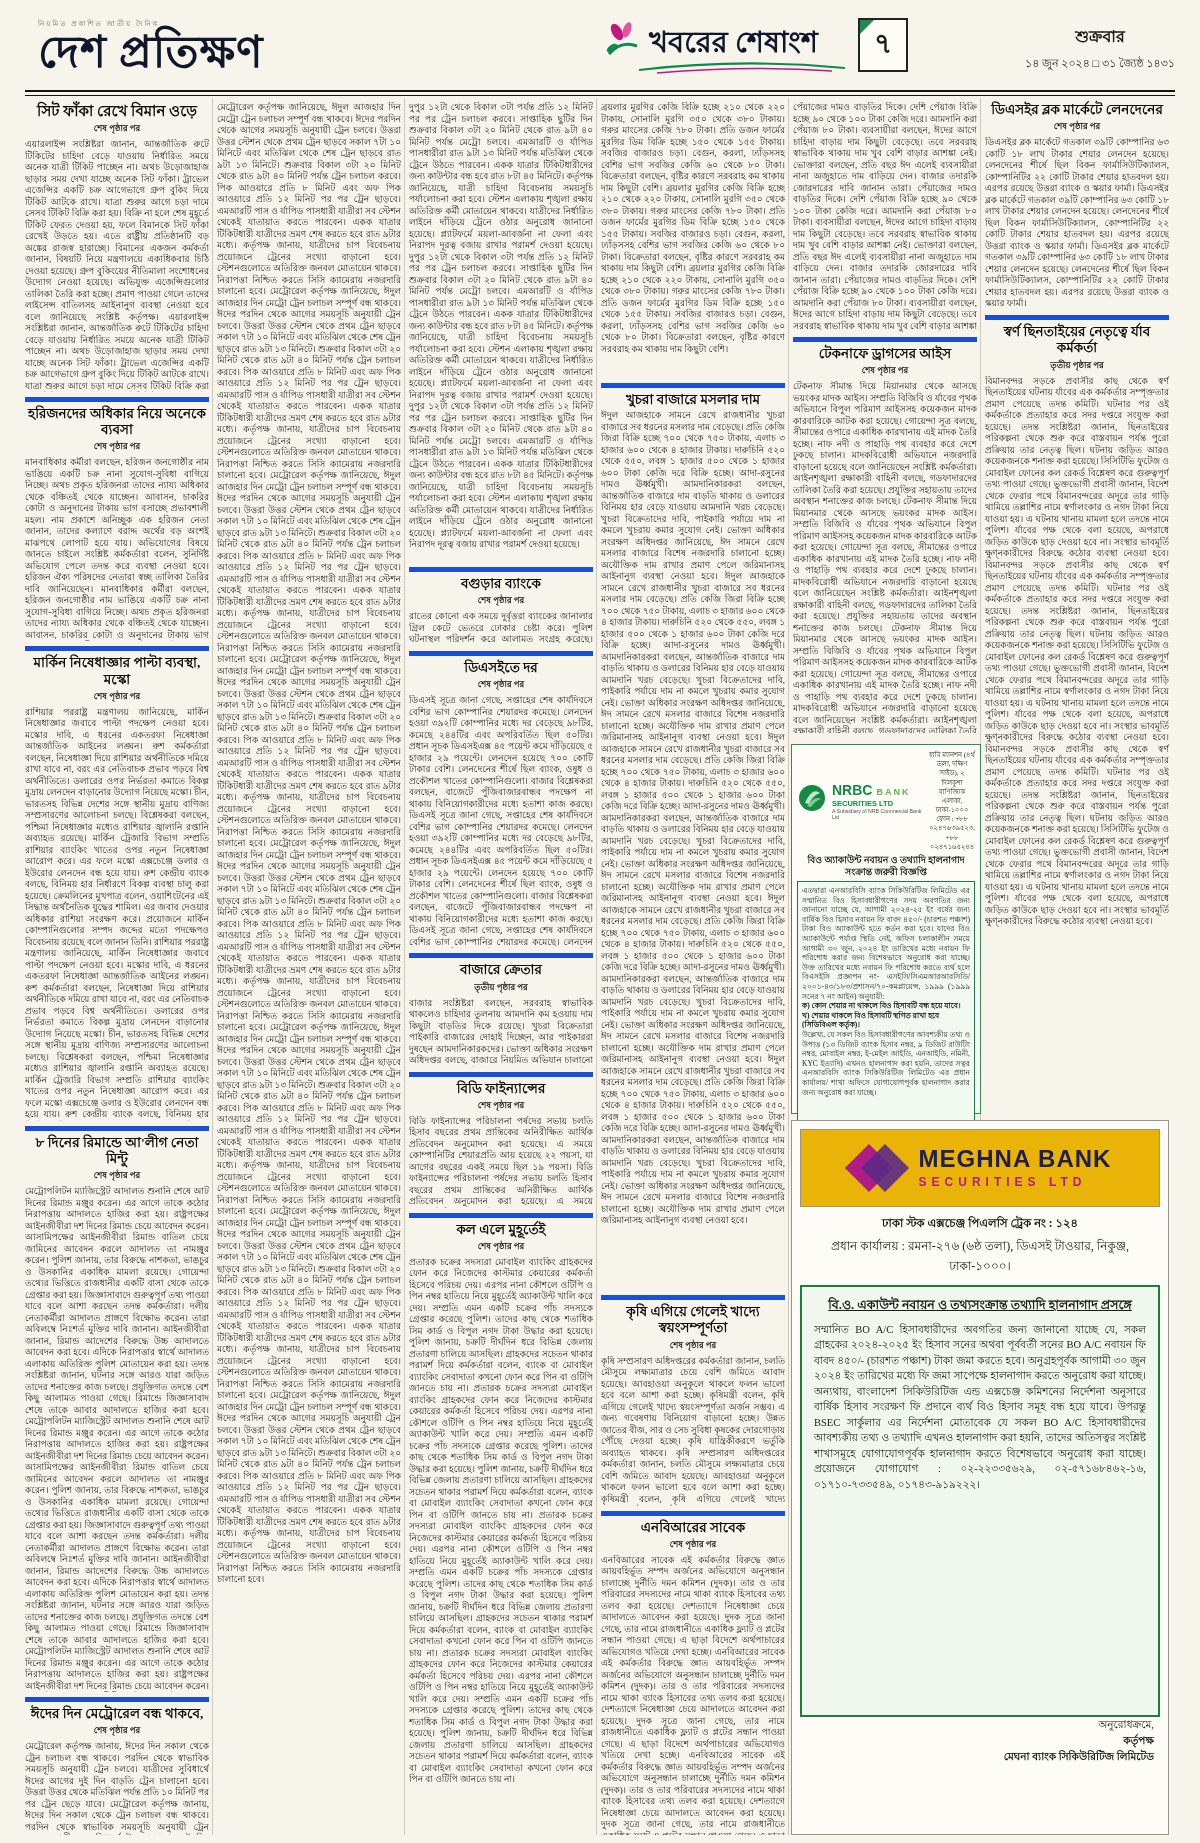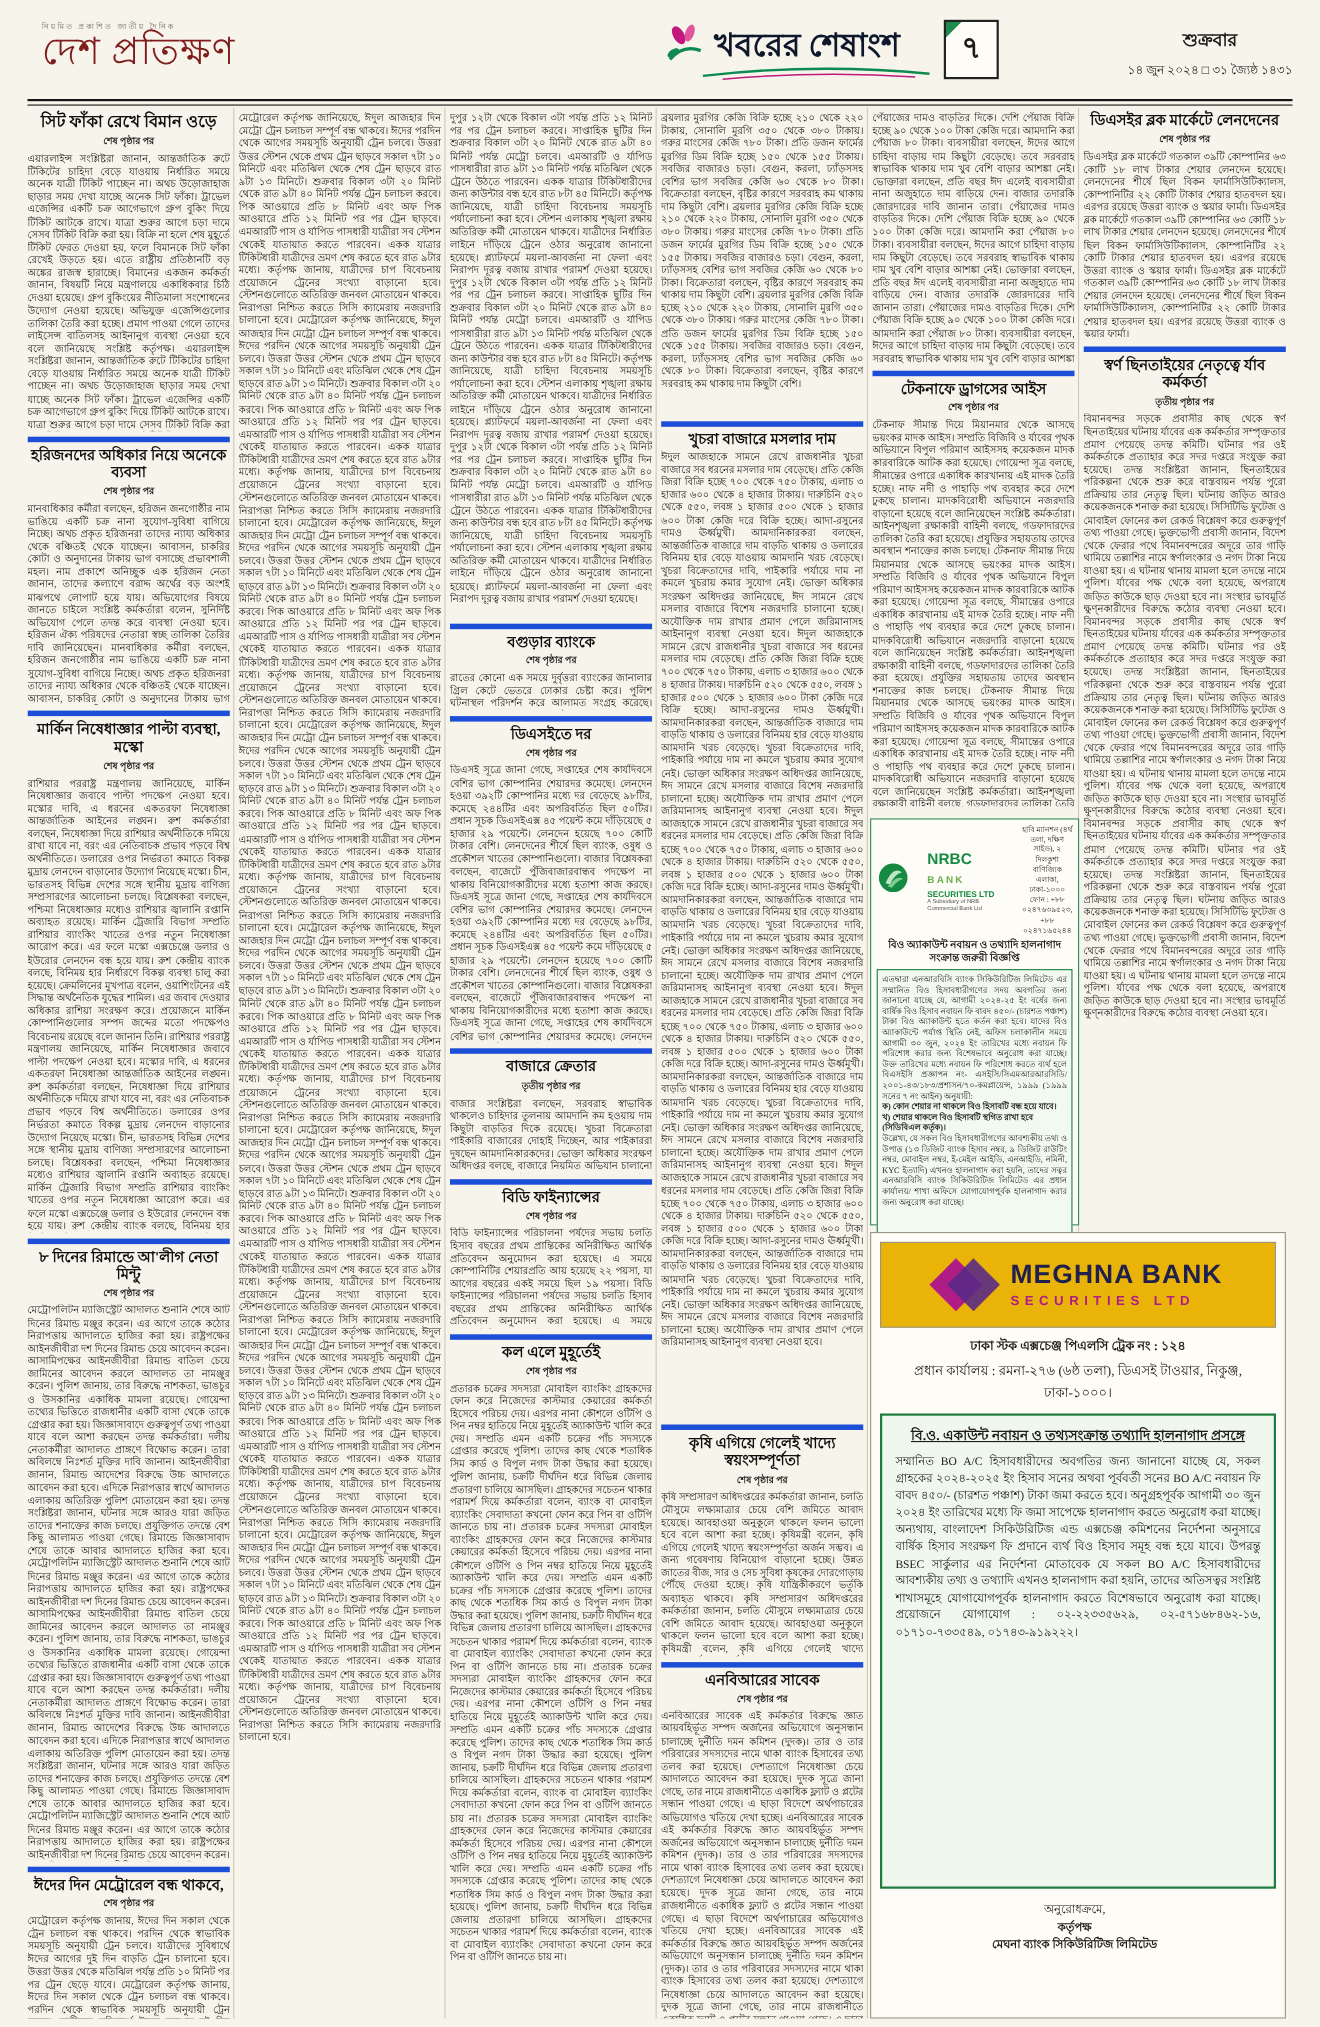"দেশ প্রতিক্ষণ" .masthead { color: #7f1d1d -> #0f172a; font-size: 34px -> 44px; font-weight: normal -> bold }
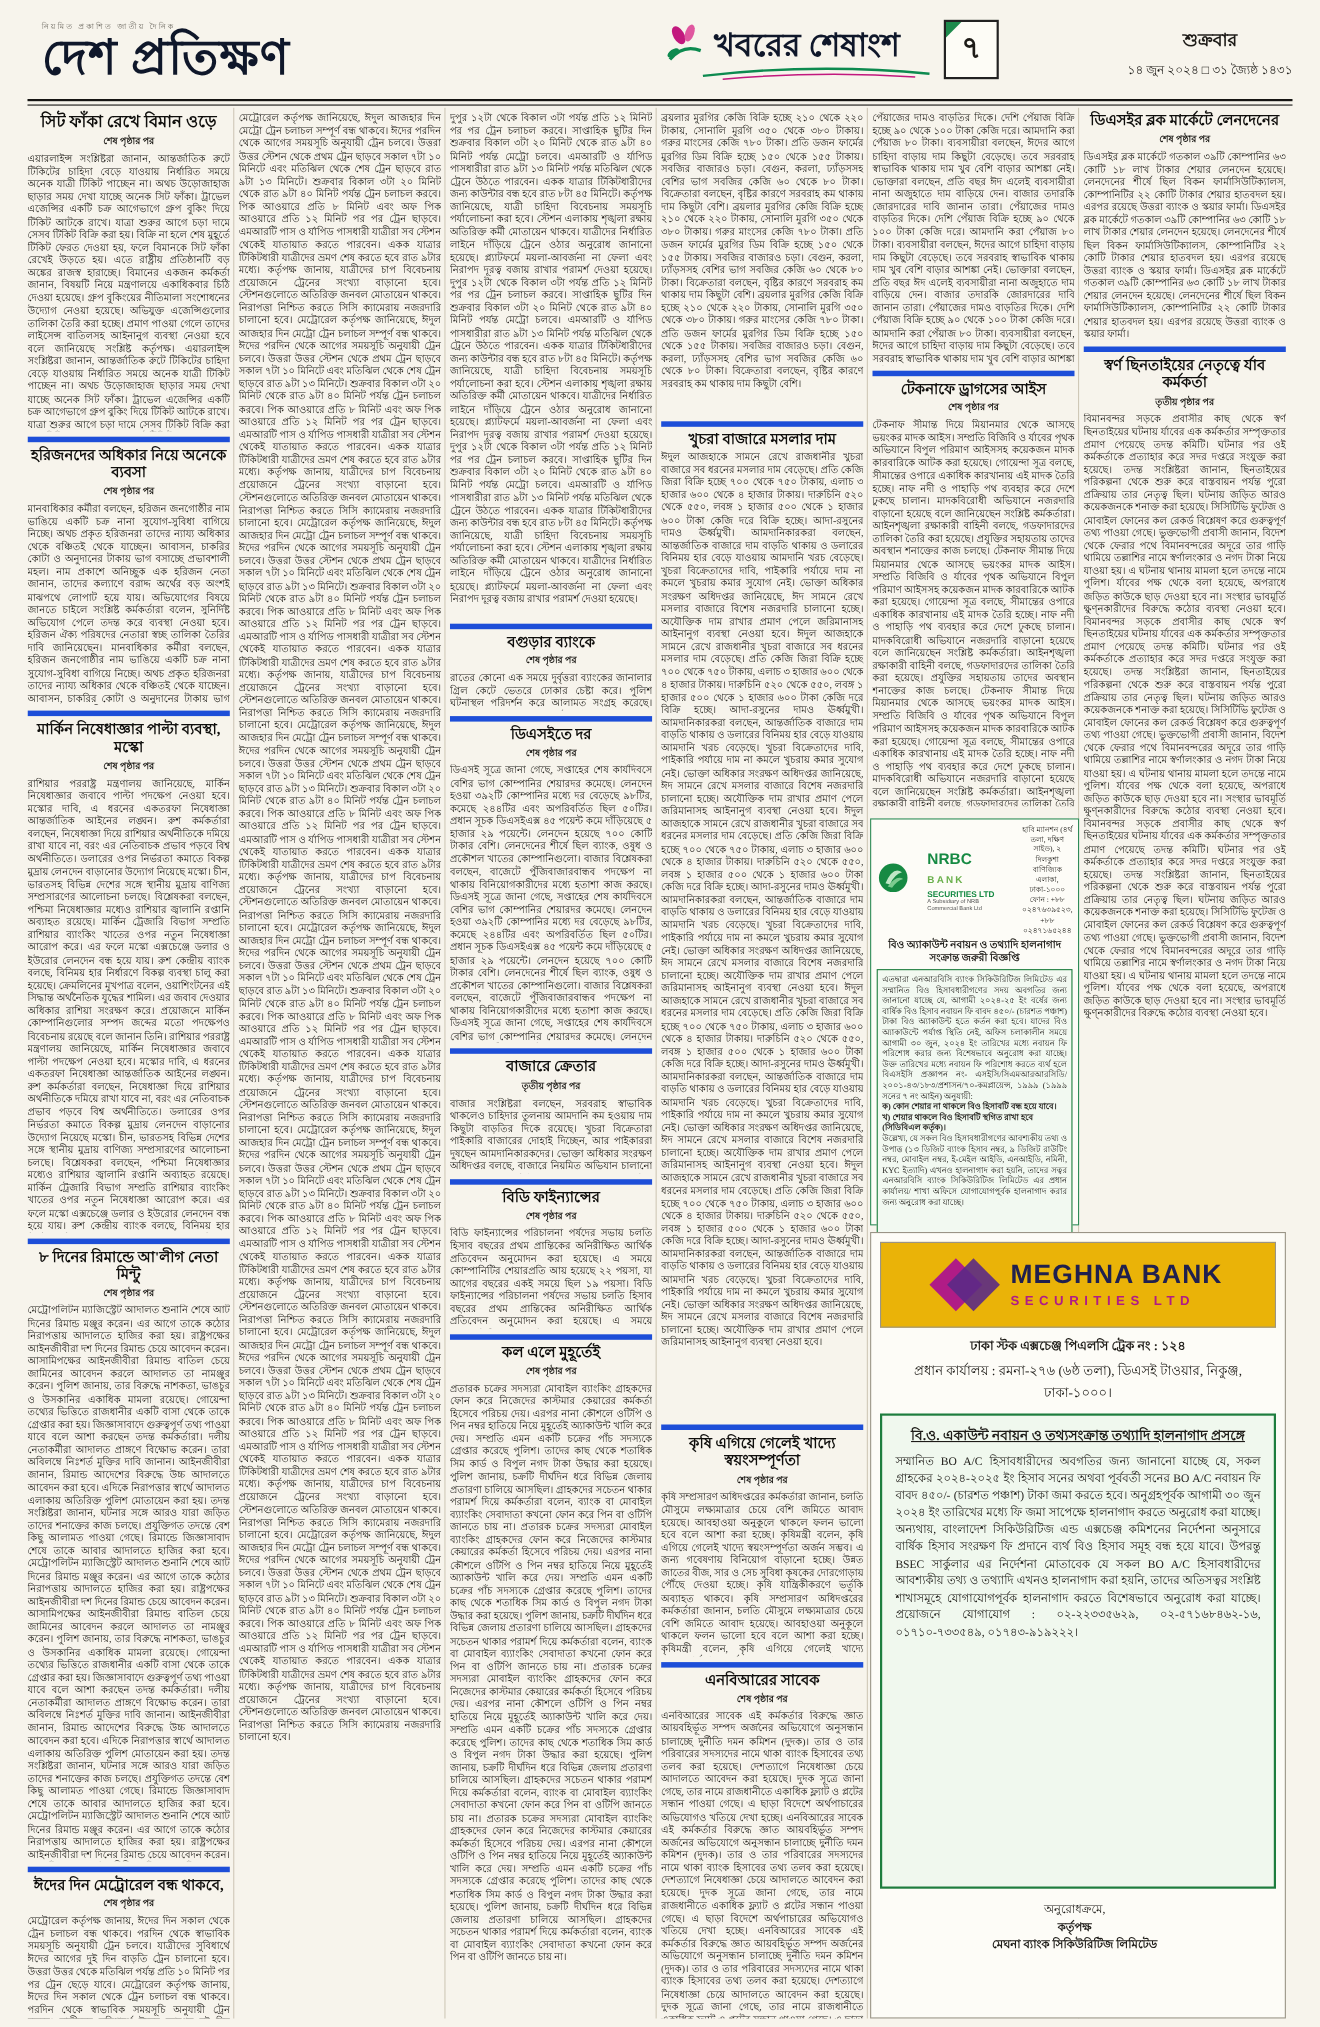"NRBC BANK" .nrbc-row { gap: 16px -> 5px }
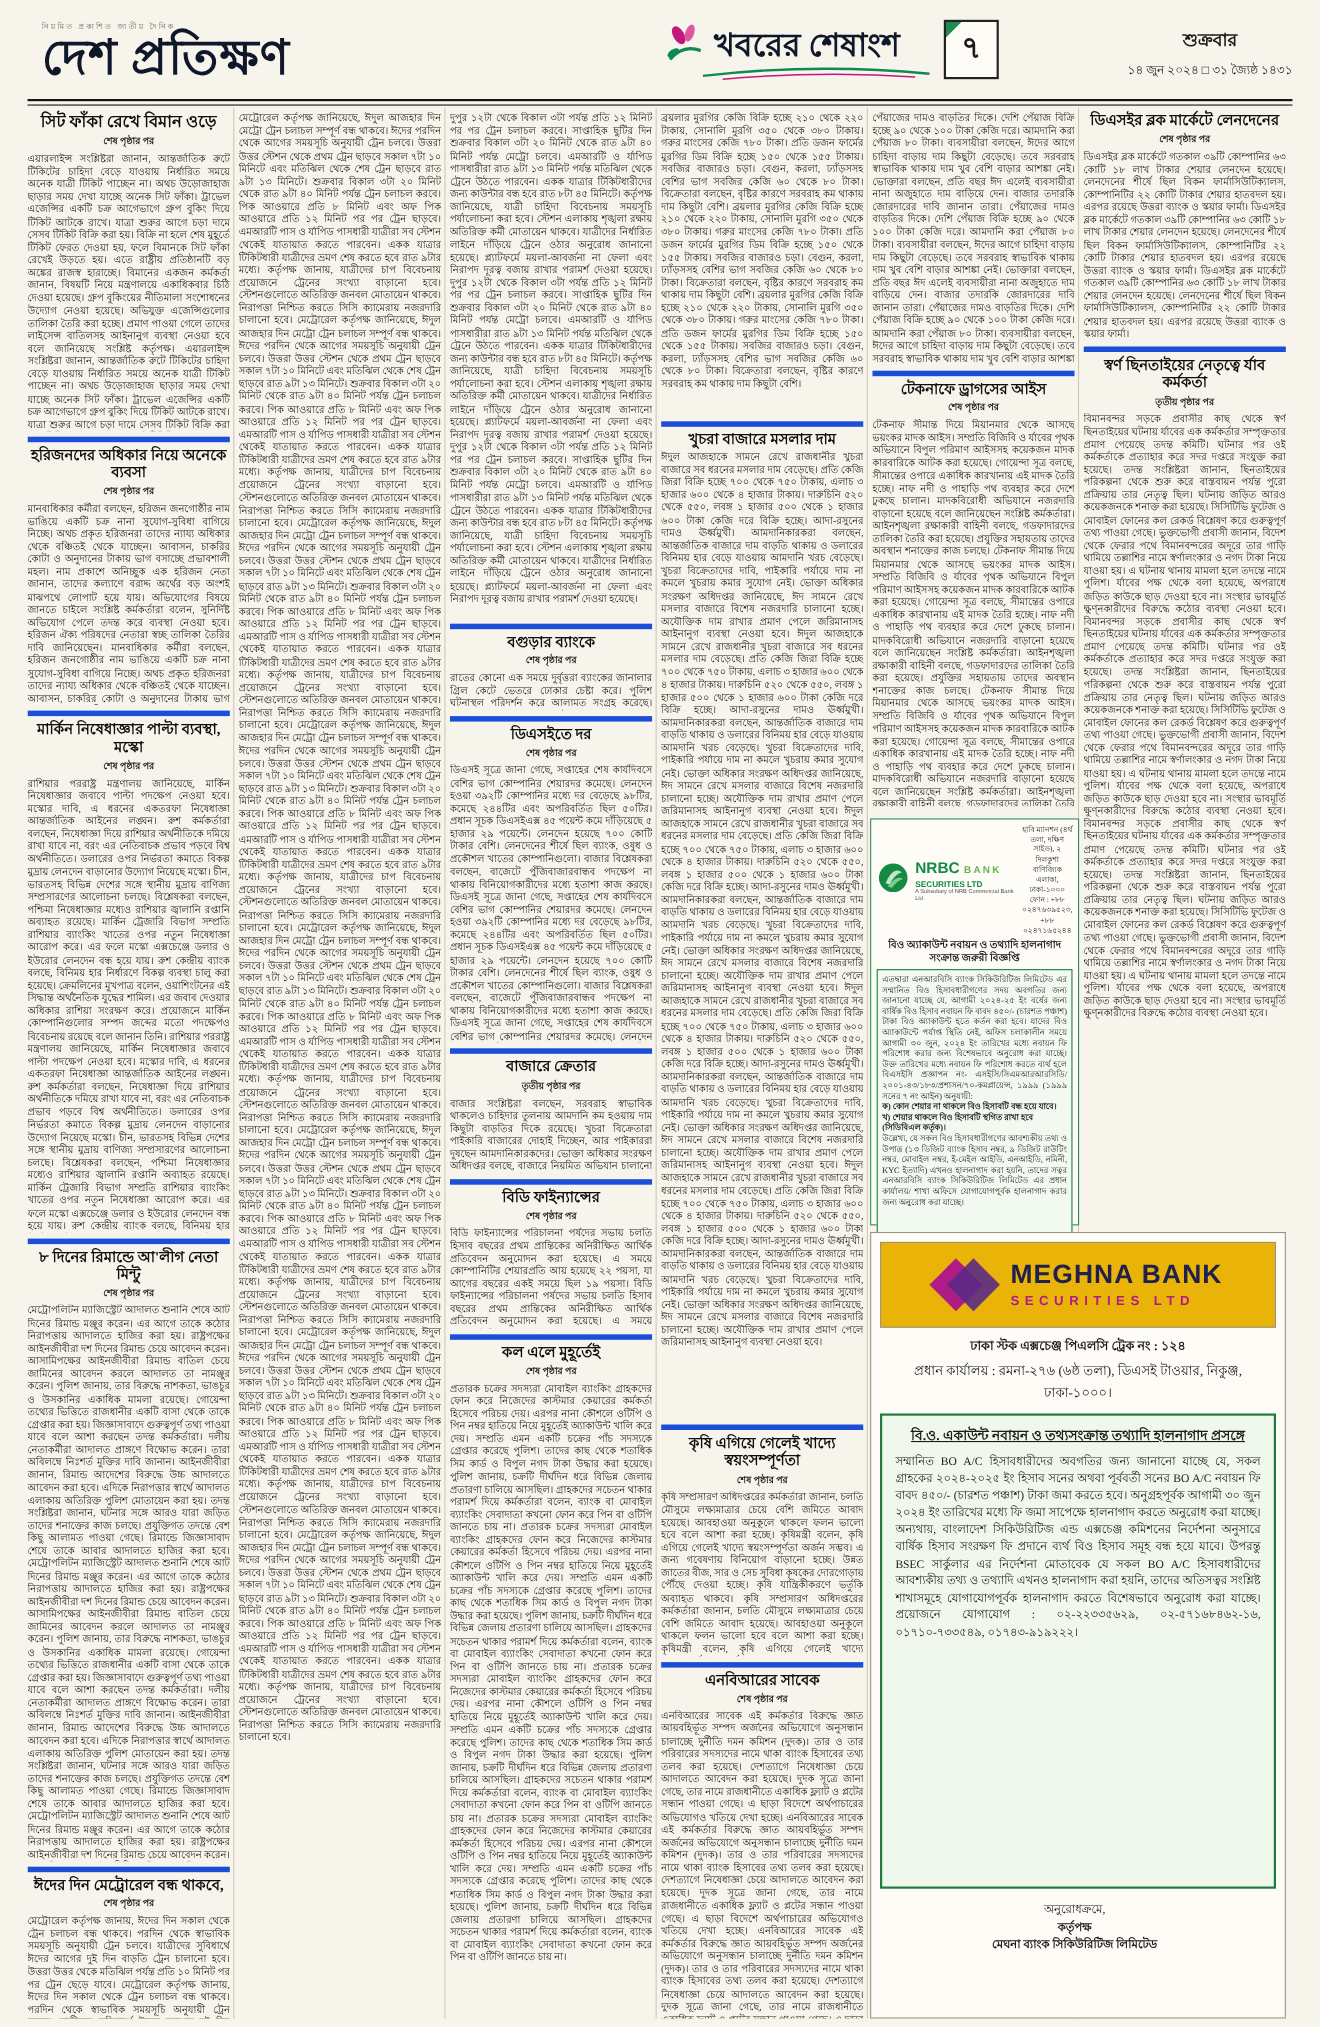"অনুরোধক্রমে," .meghna-sign { margin-top: 12px -> 0; text-align: center -> right }
